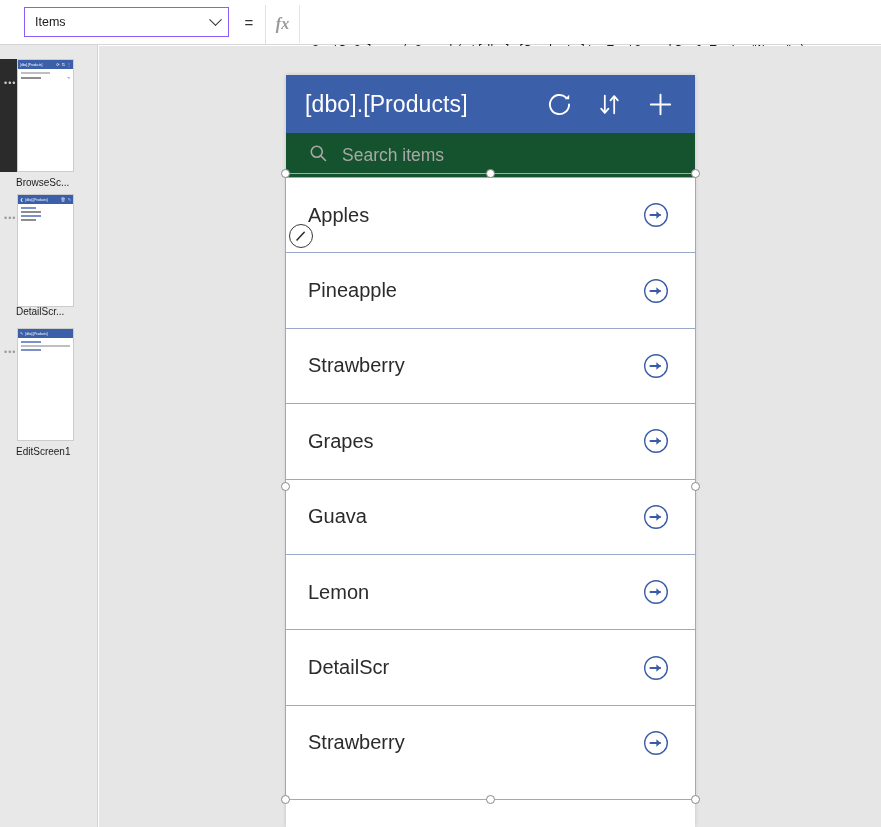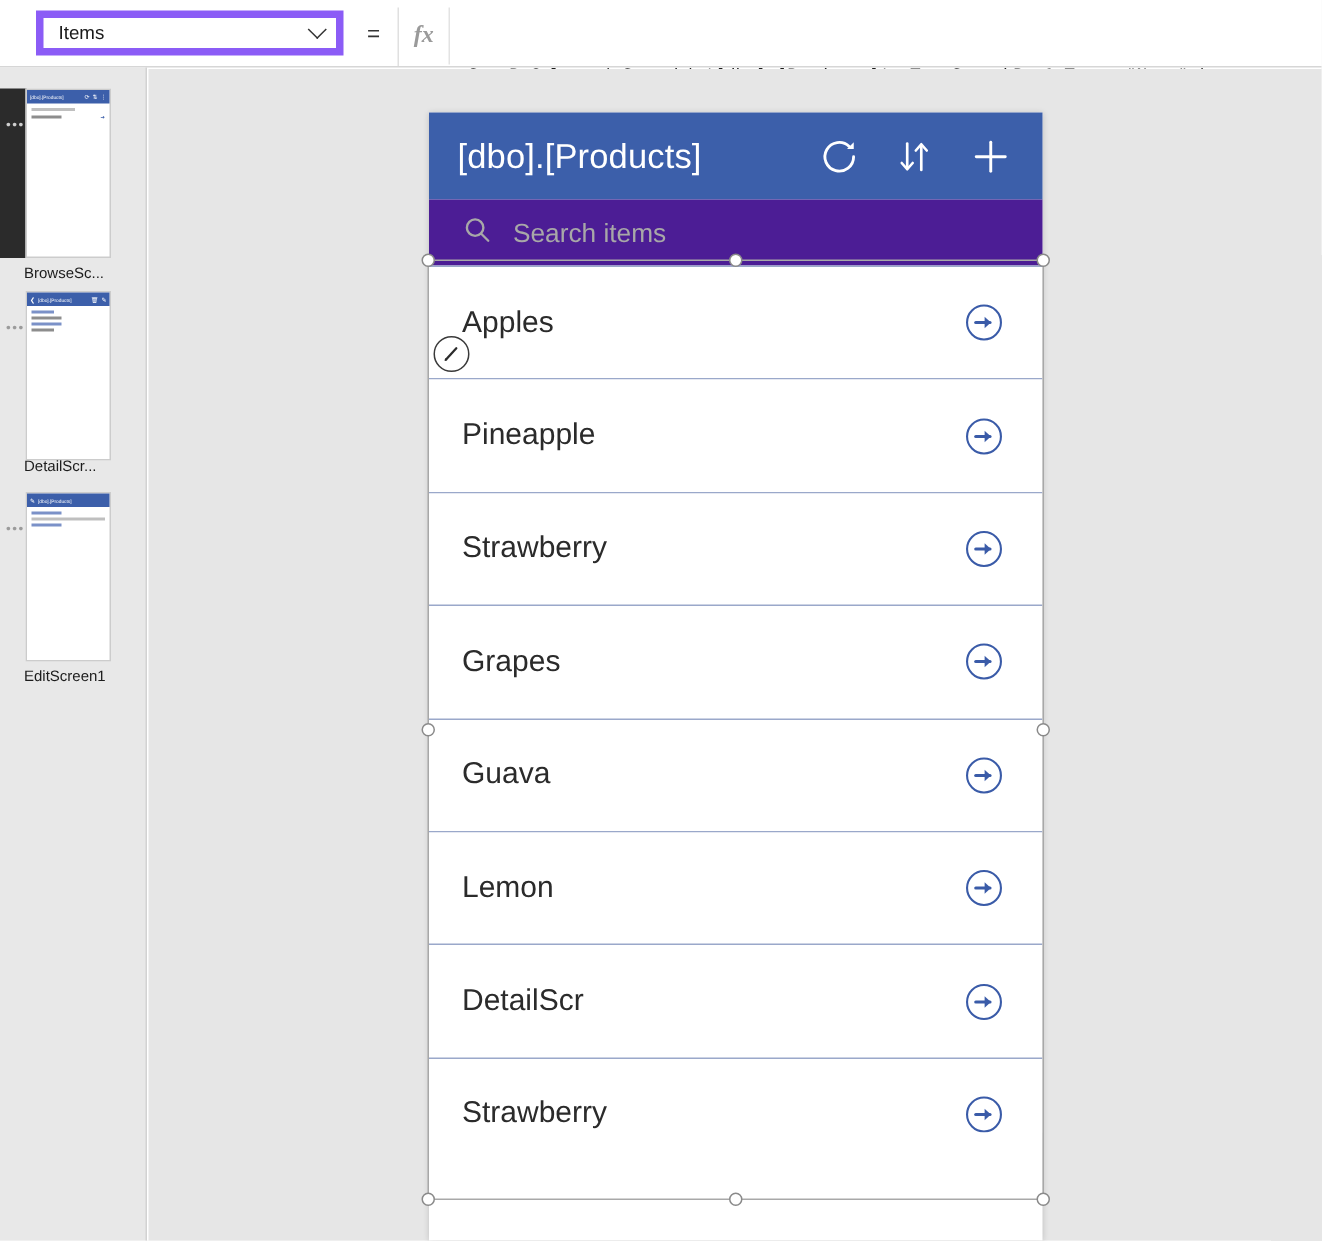"Items" #prop-select { border: 5px solid #8b5cf6 -> 1px solid #8b5cf6 }
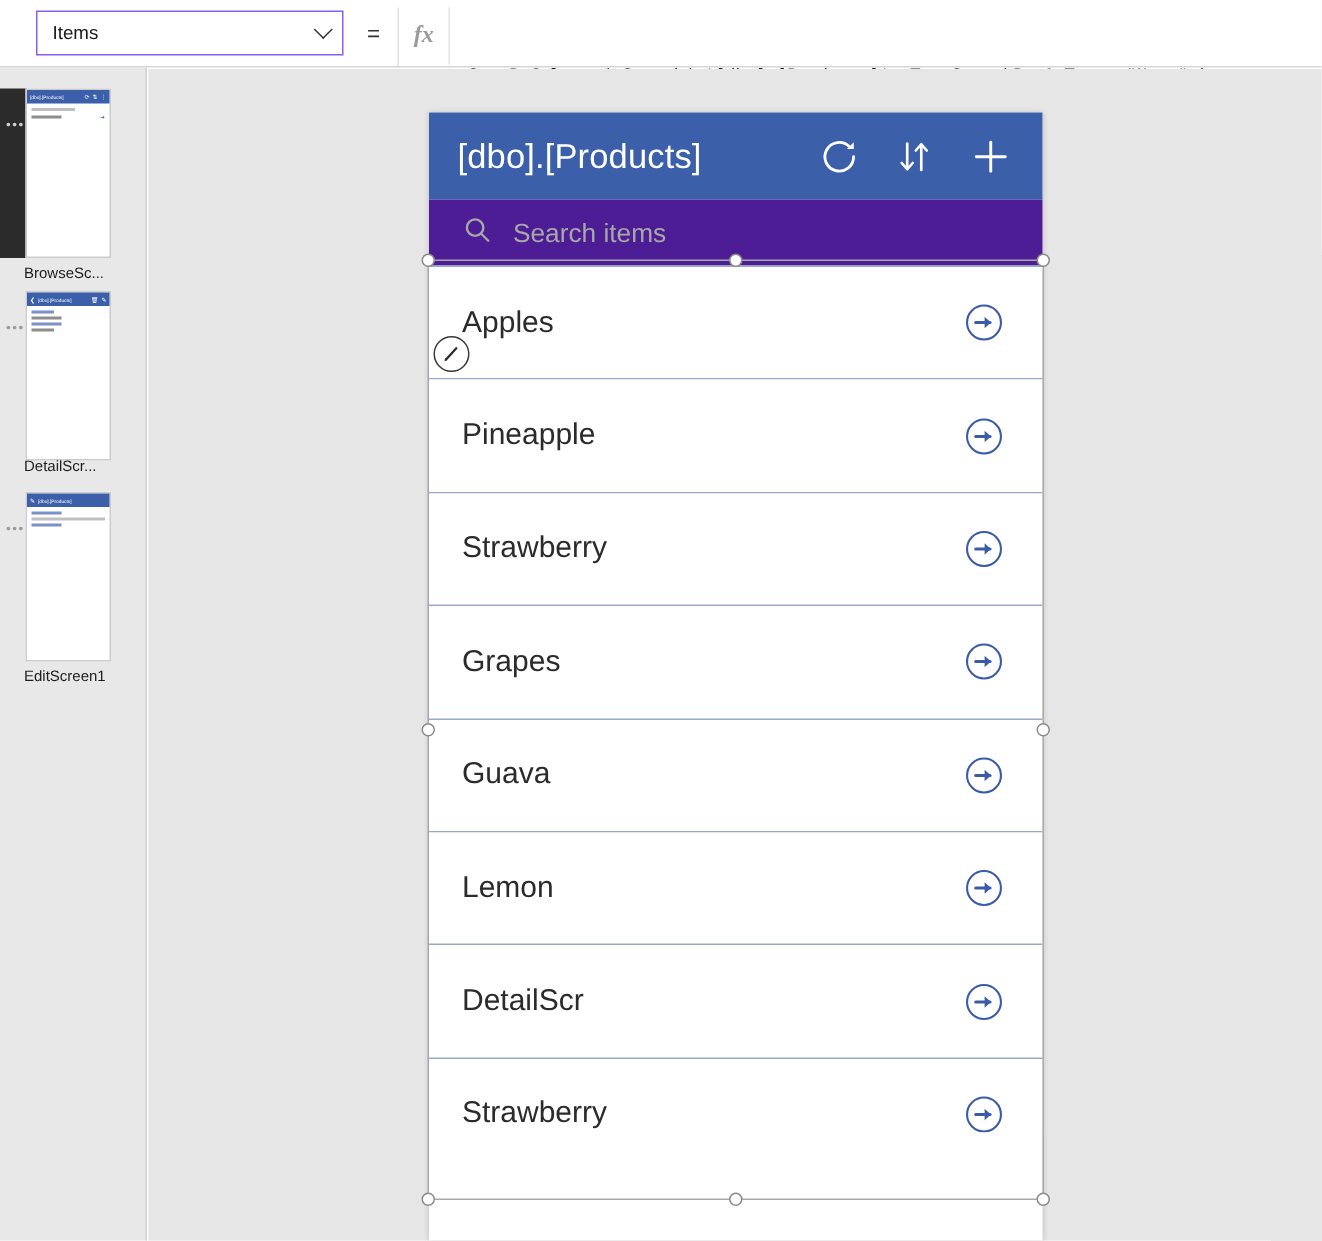"Search items" #search-row { background: #4c1d95 -> #14532d }
